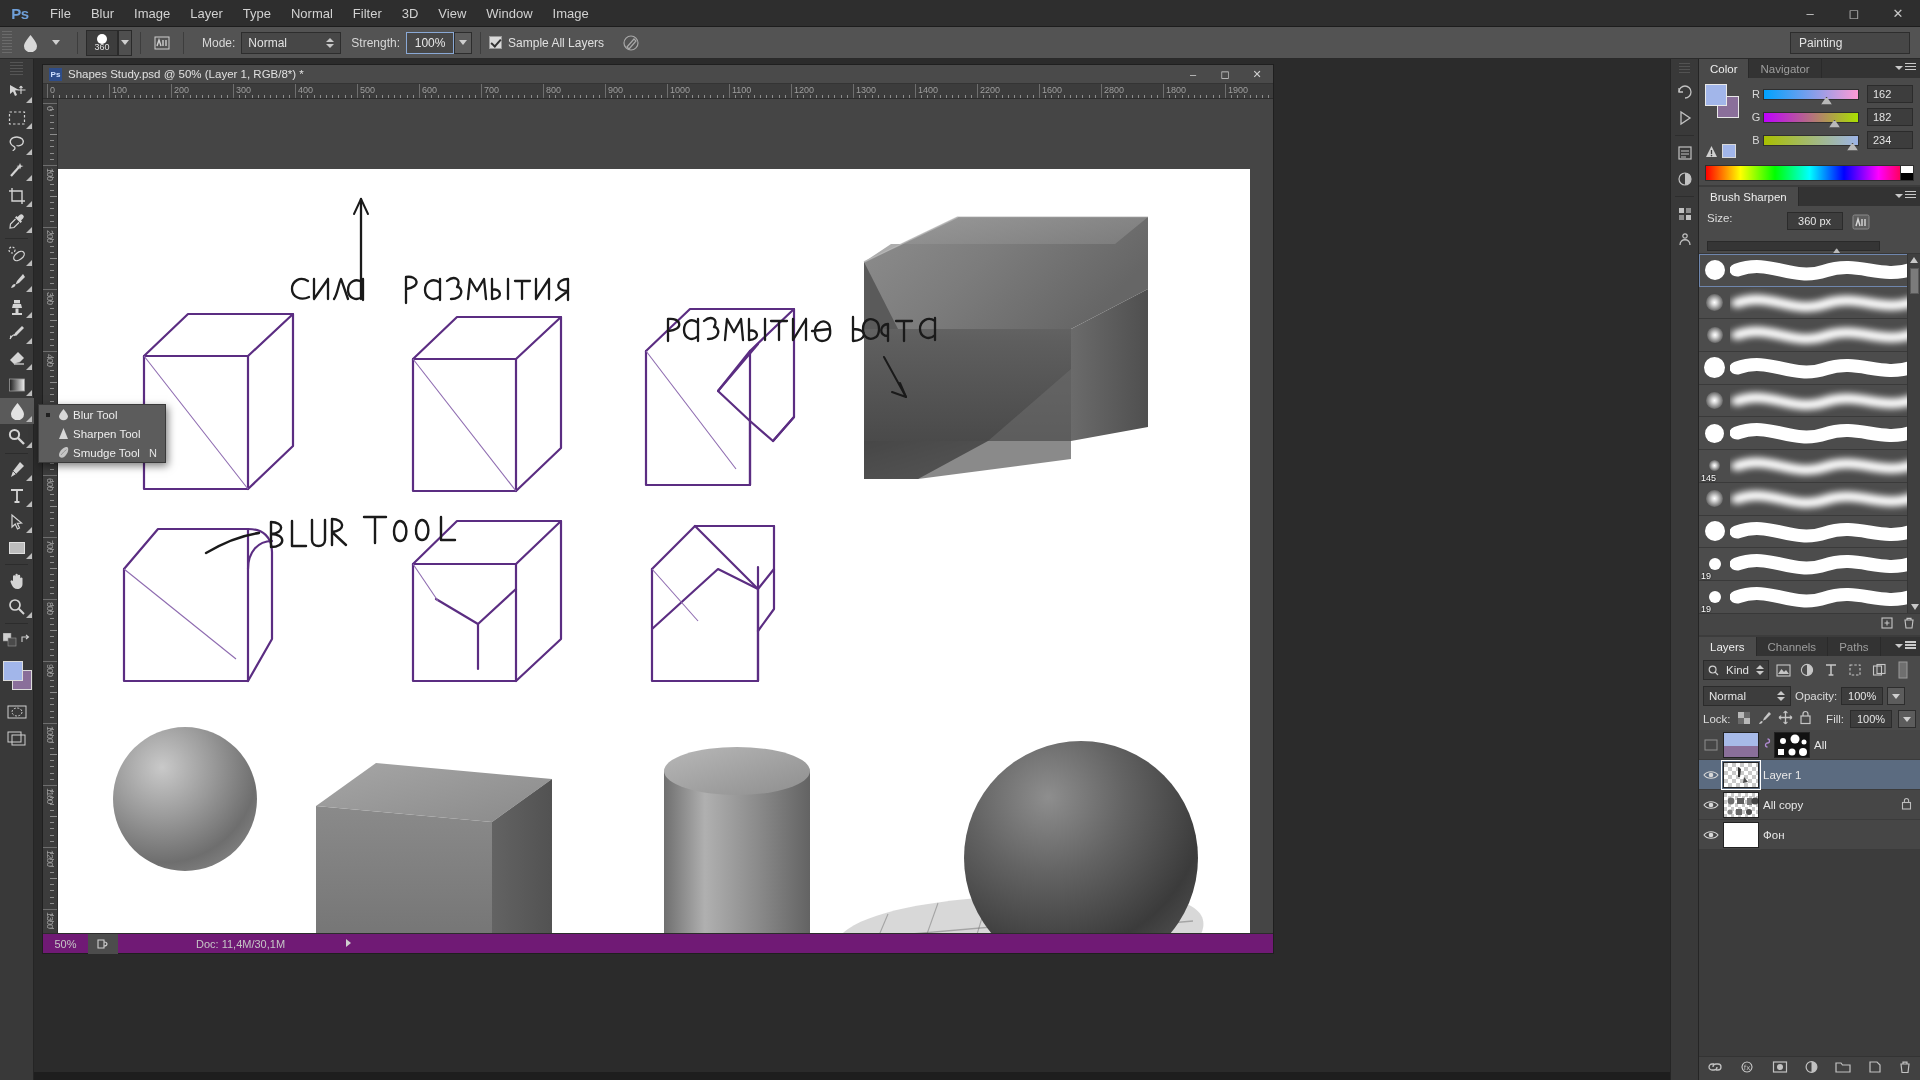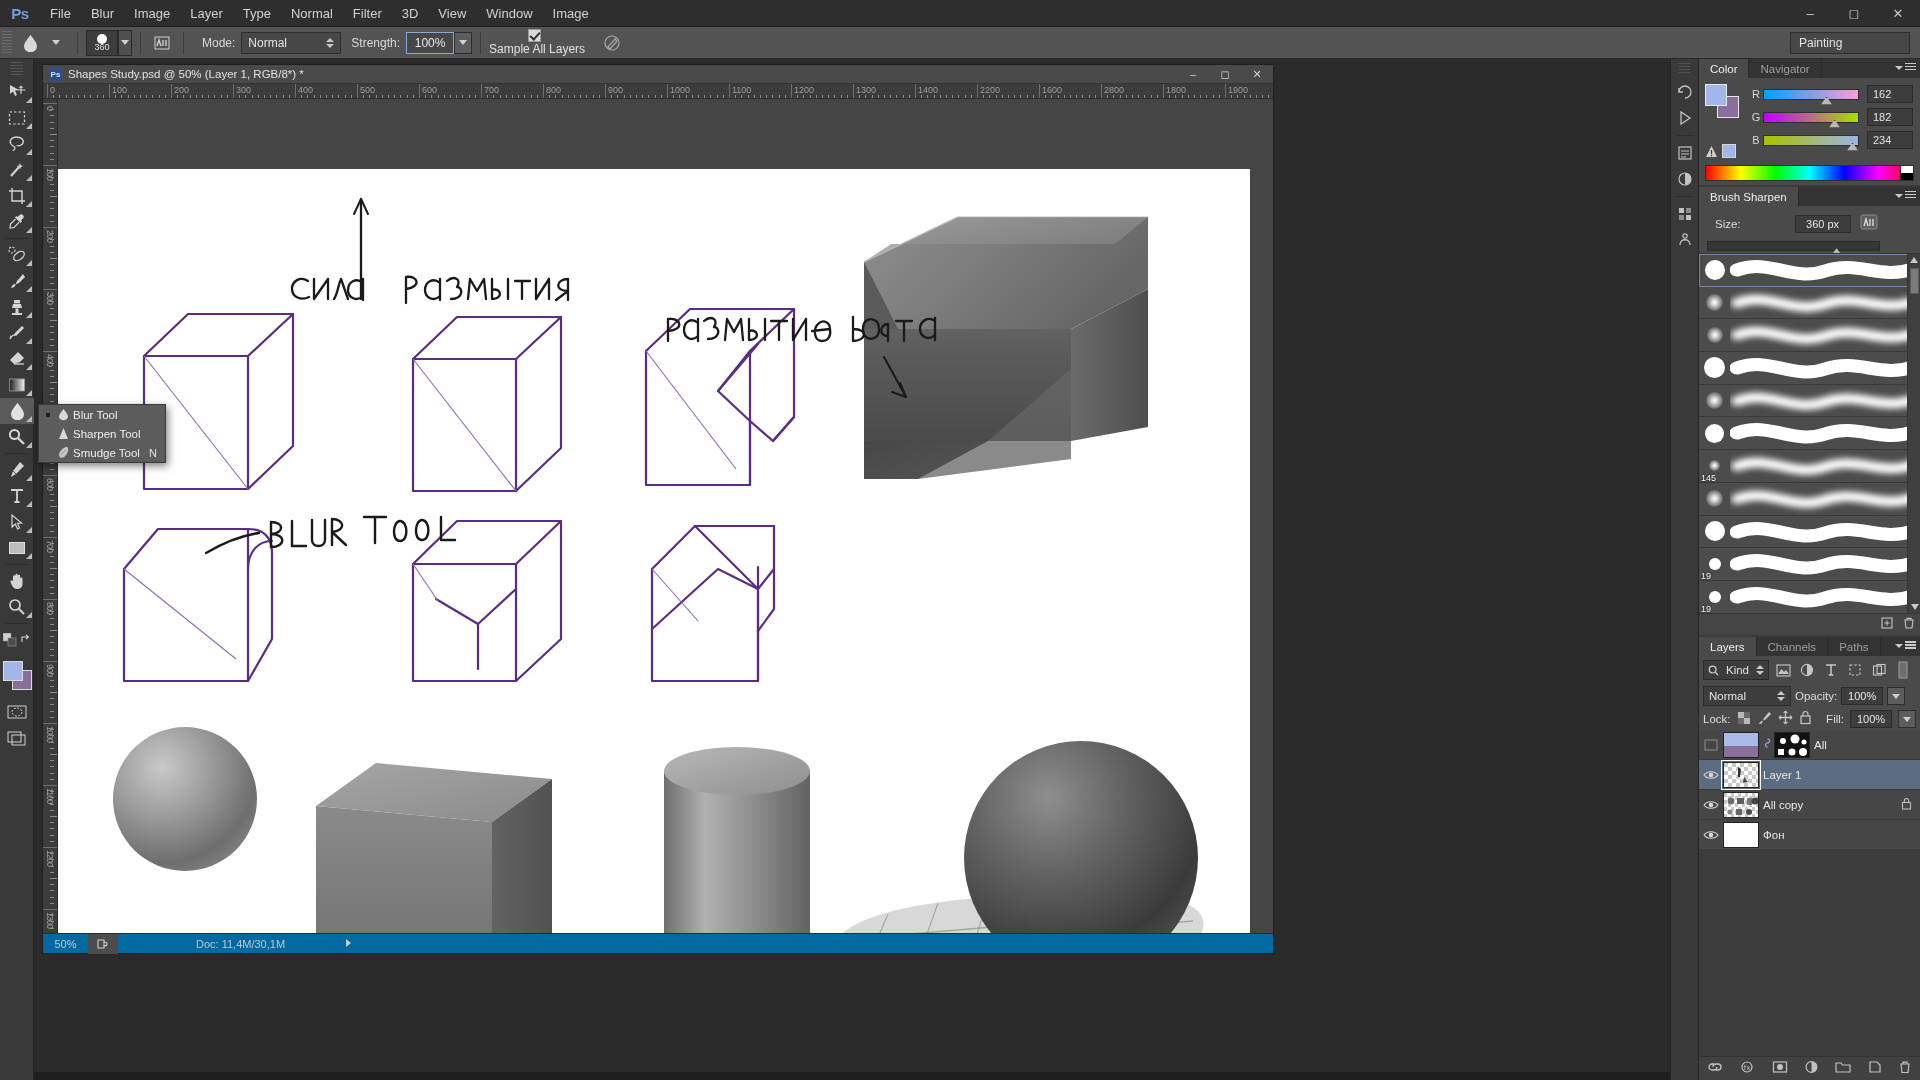"Sample All Layers" .ob-check { flex-direction: column -> none }
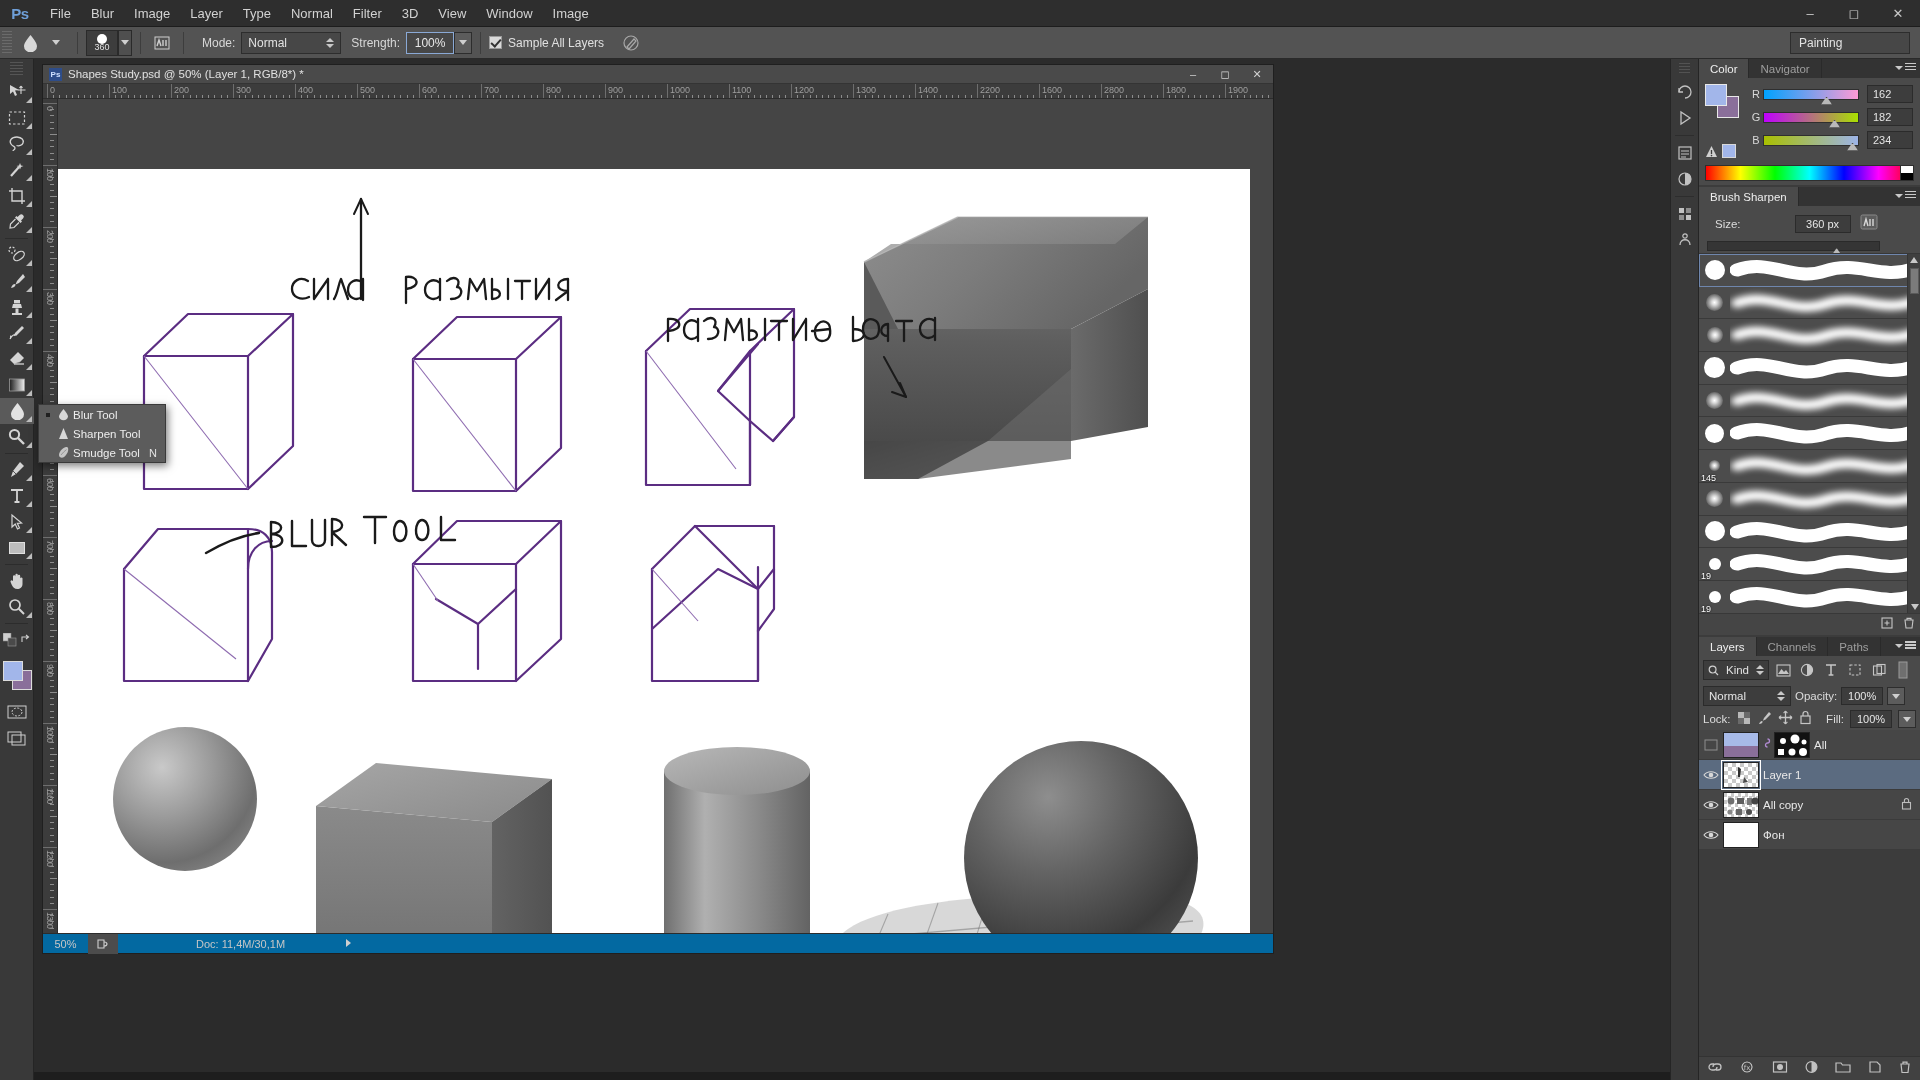"Size:" .bp-size-row { align-items: center -> none; padding: 6px 6px 4px 16px -> 6px 6px 4px 8px }
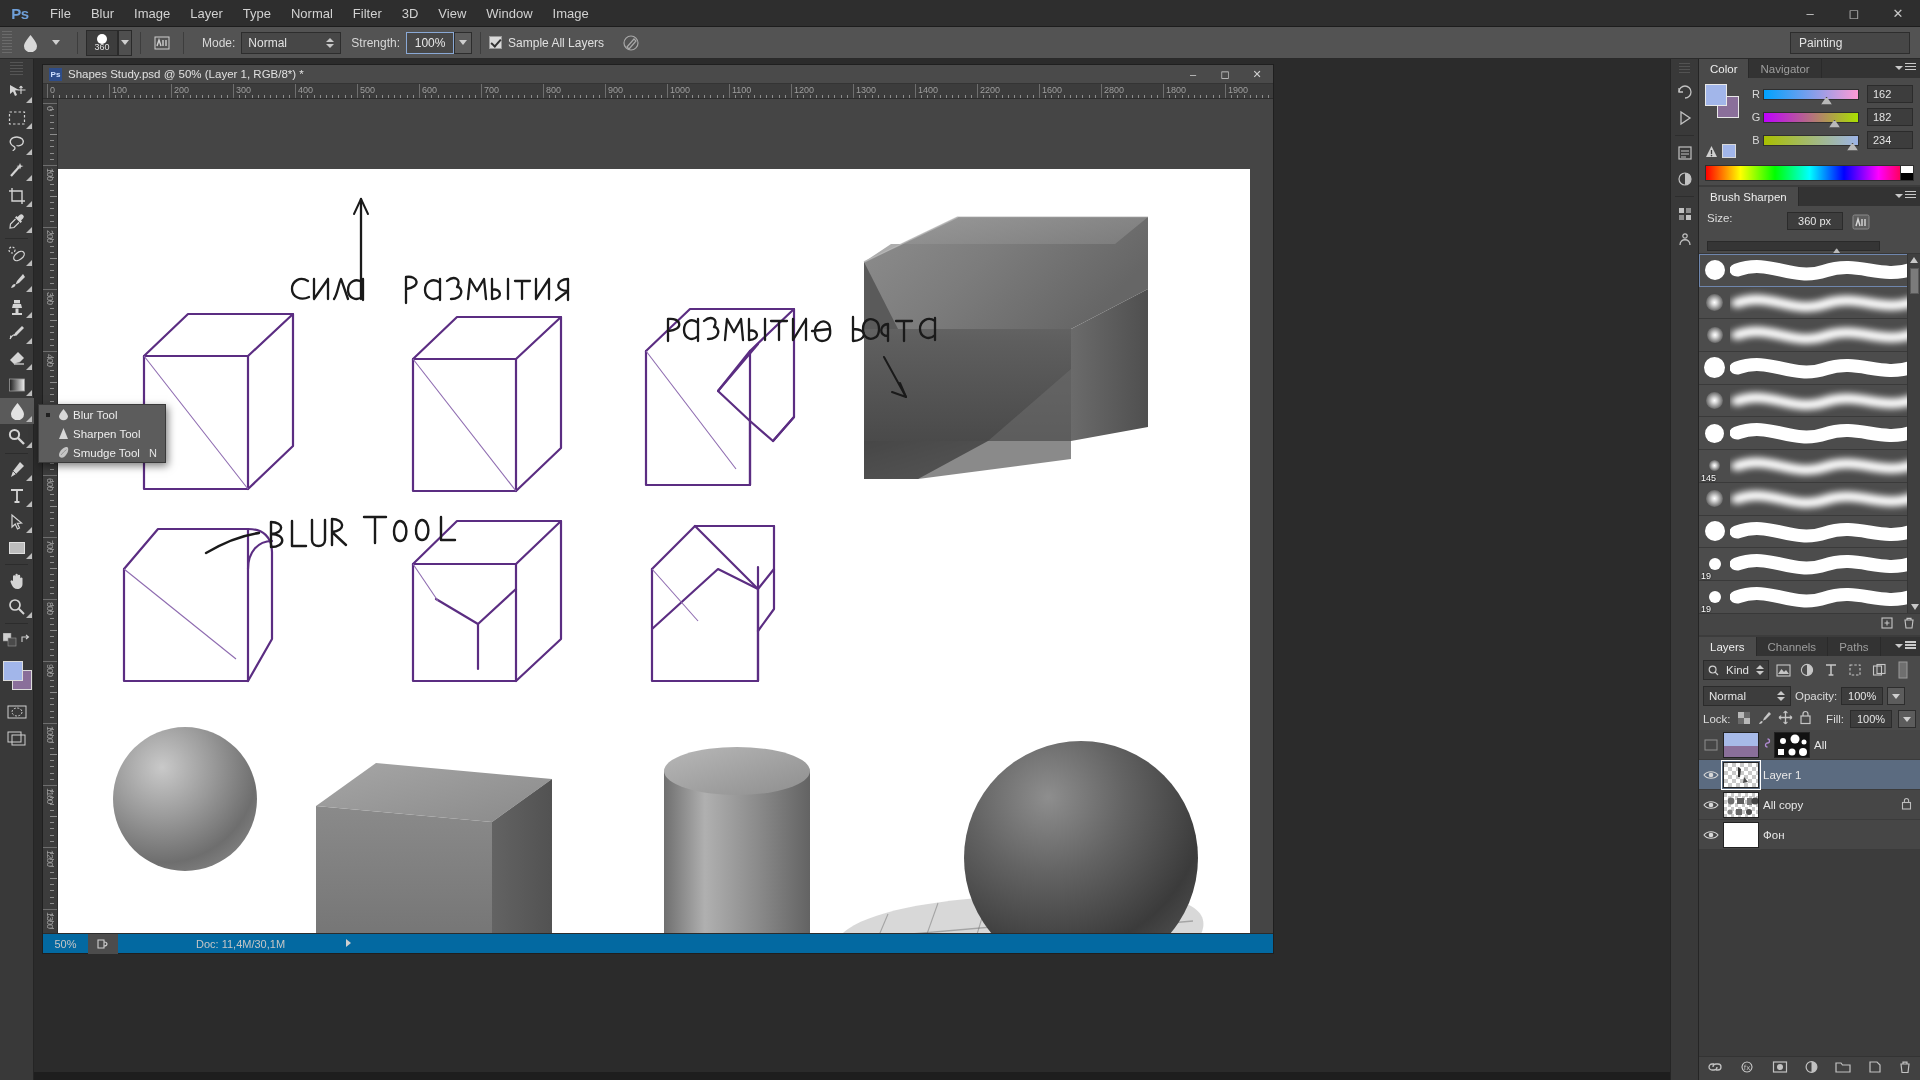"50%" .doc-status { background: #0369a1 -> #701a75 }
